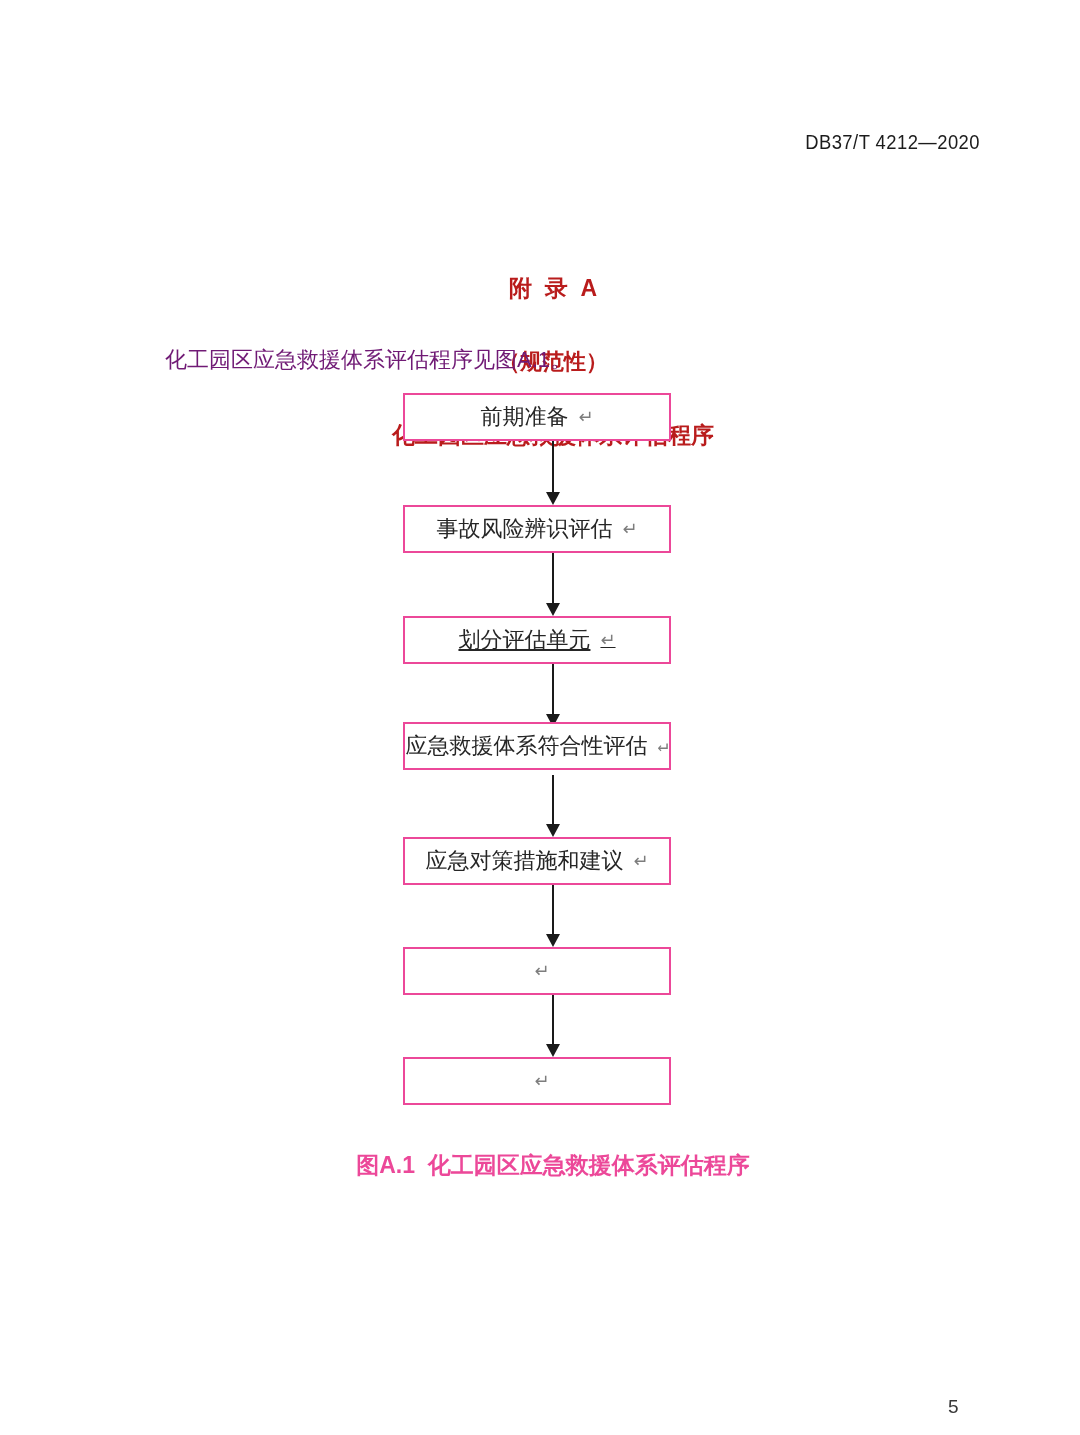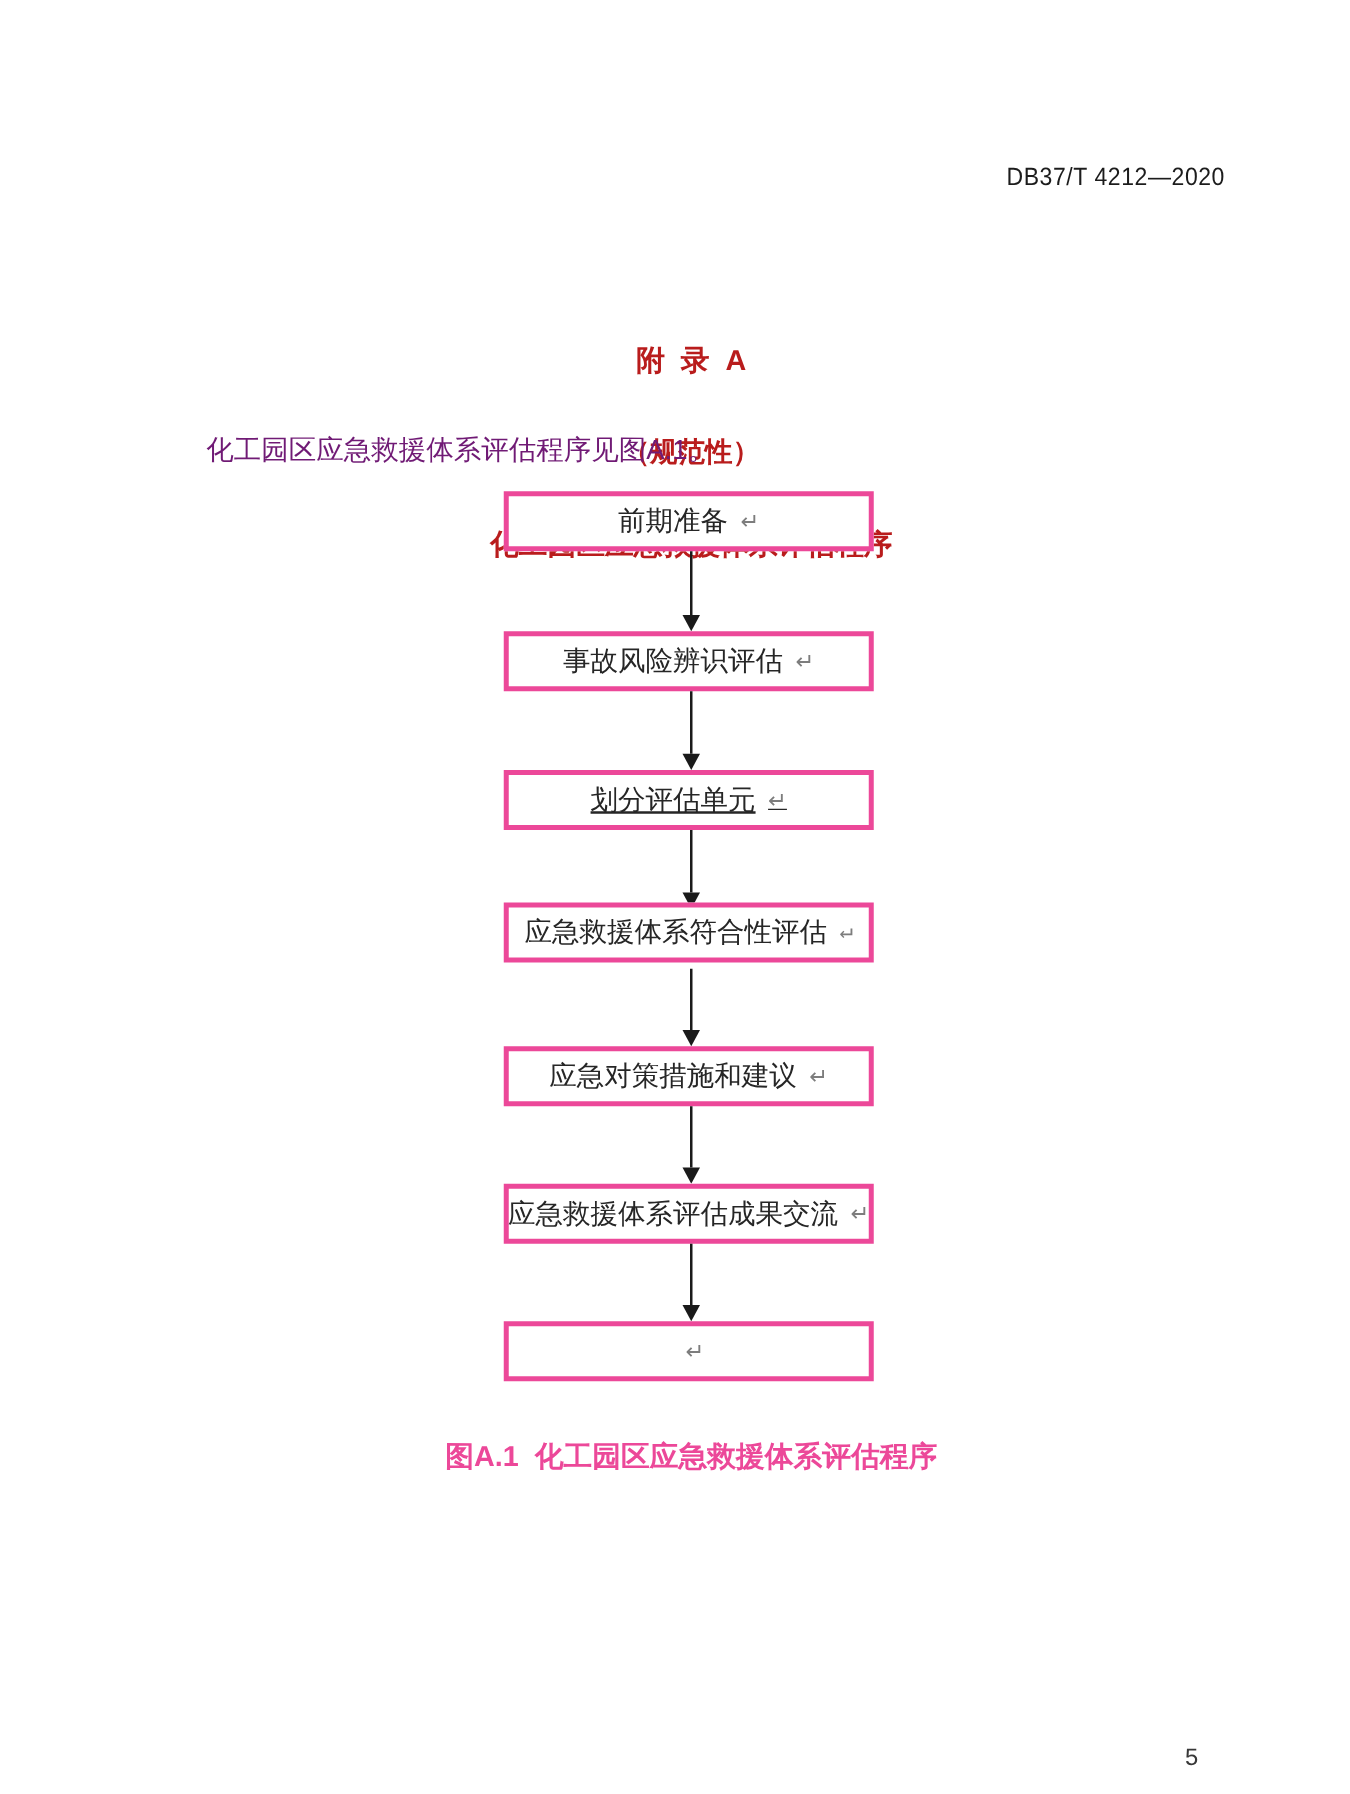"前期准备" .flow-box { border: 4px solid #ec4899 -> 2px solid #ec4899; width: 296px -> 268px }
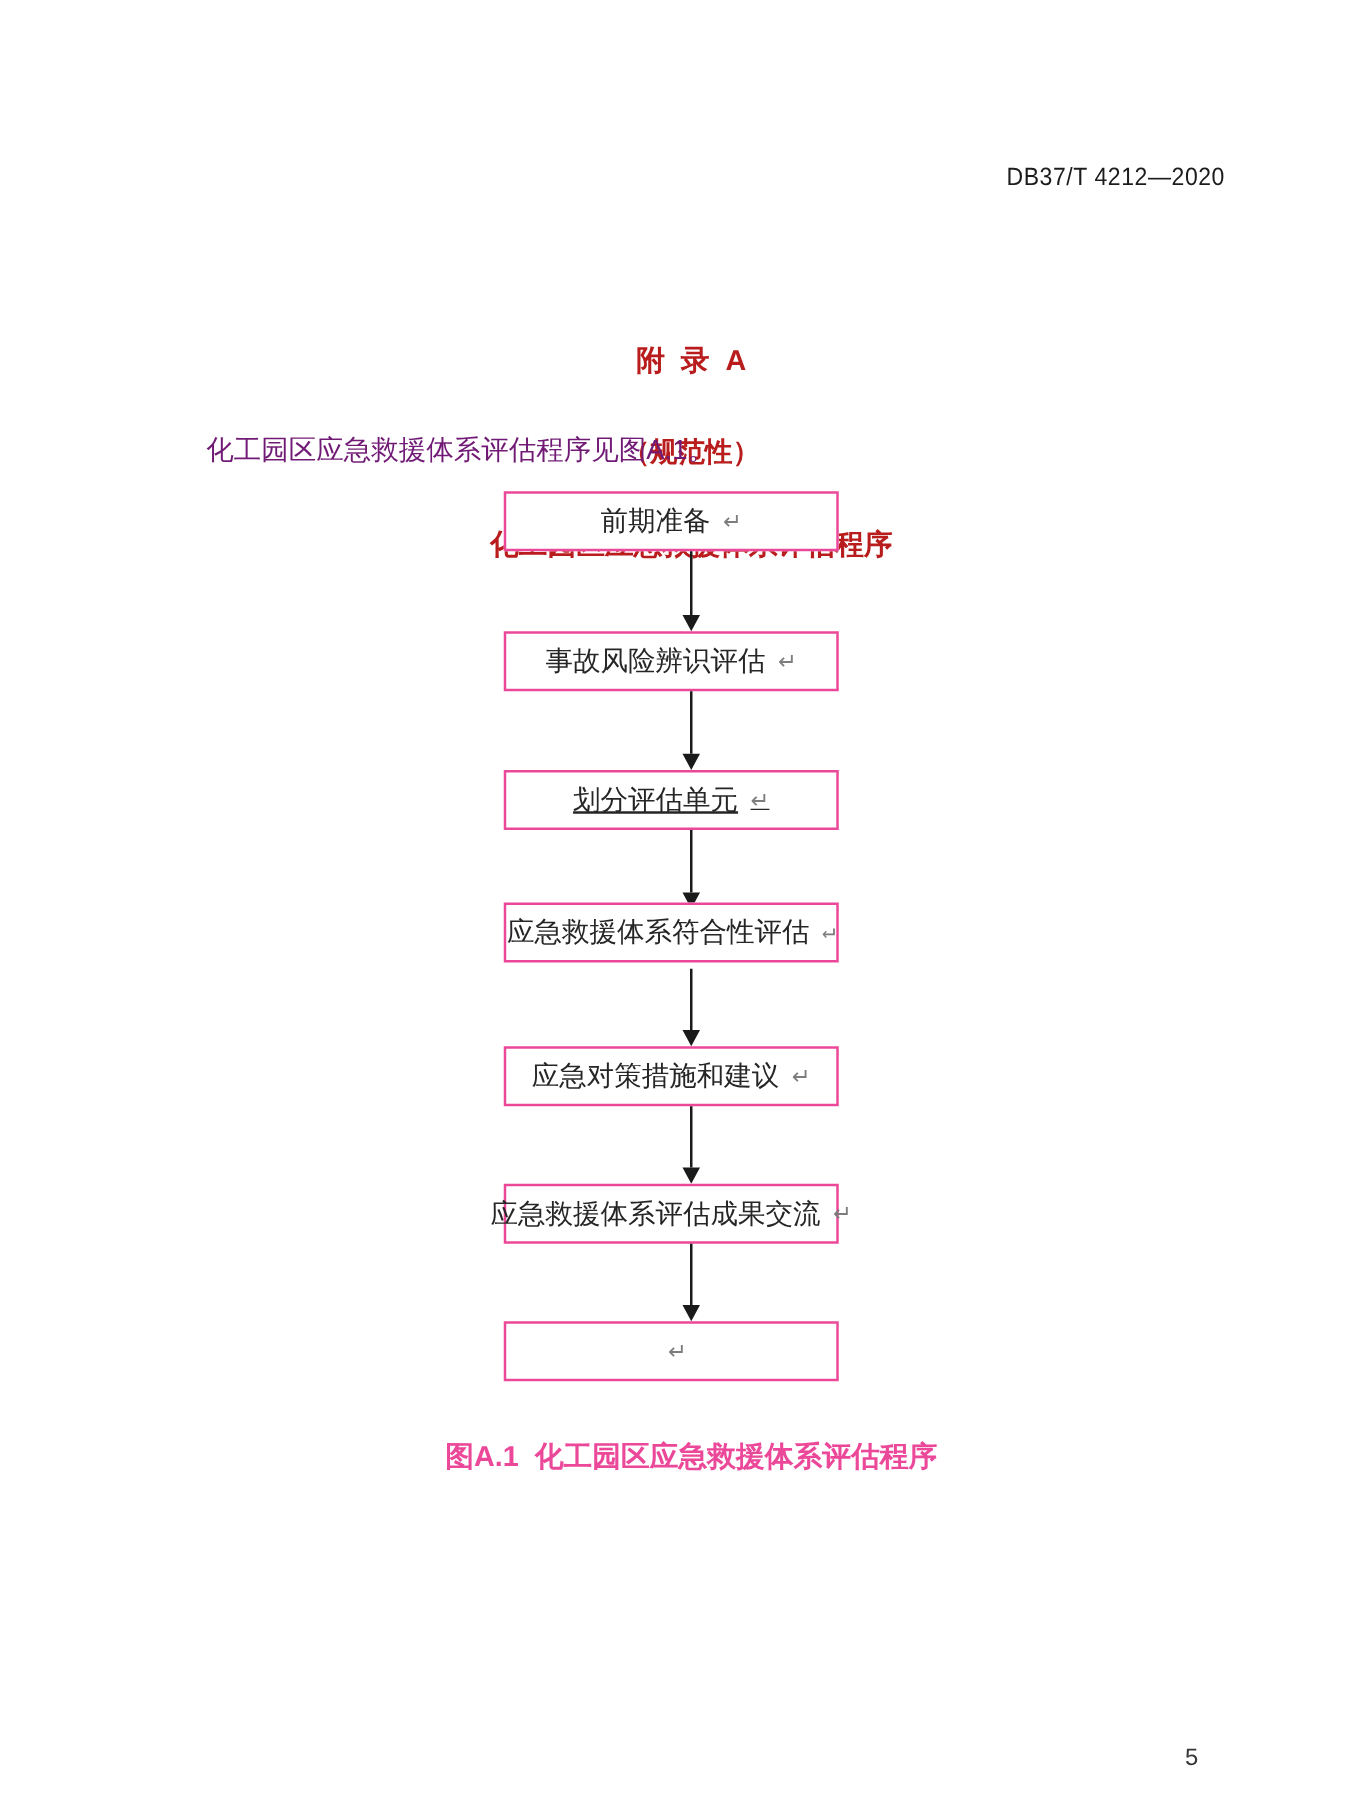"应急救援体系评估成果交流" span { html: <span>应急救援体系评估成果交流</span> -> none }
